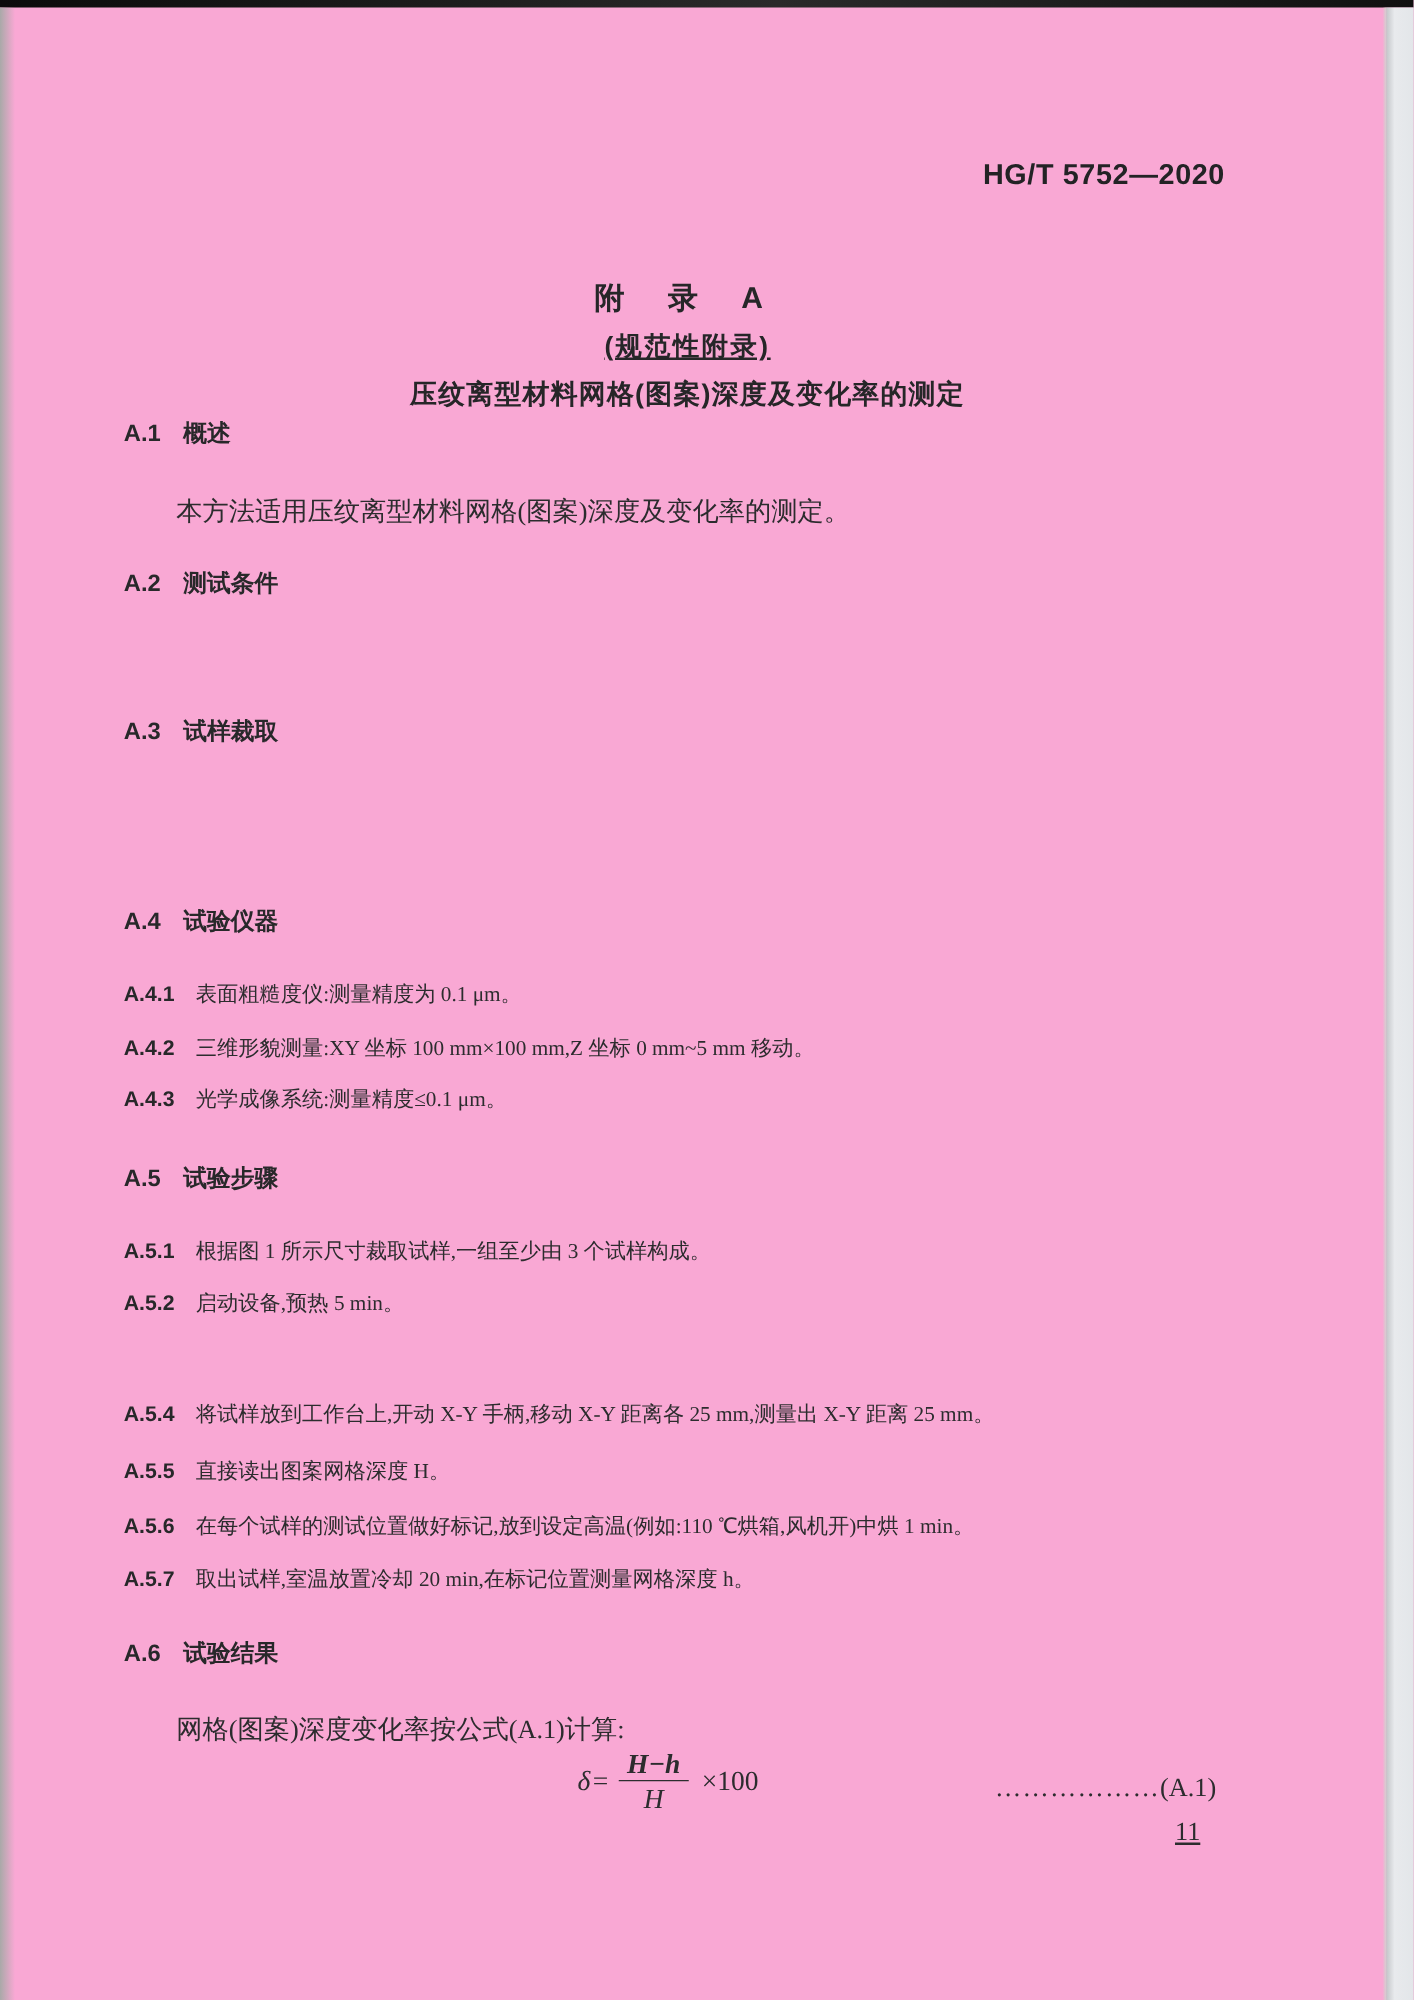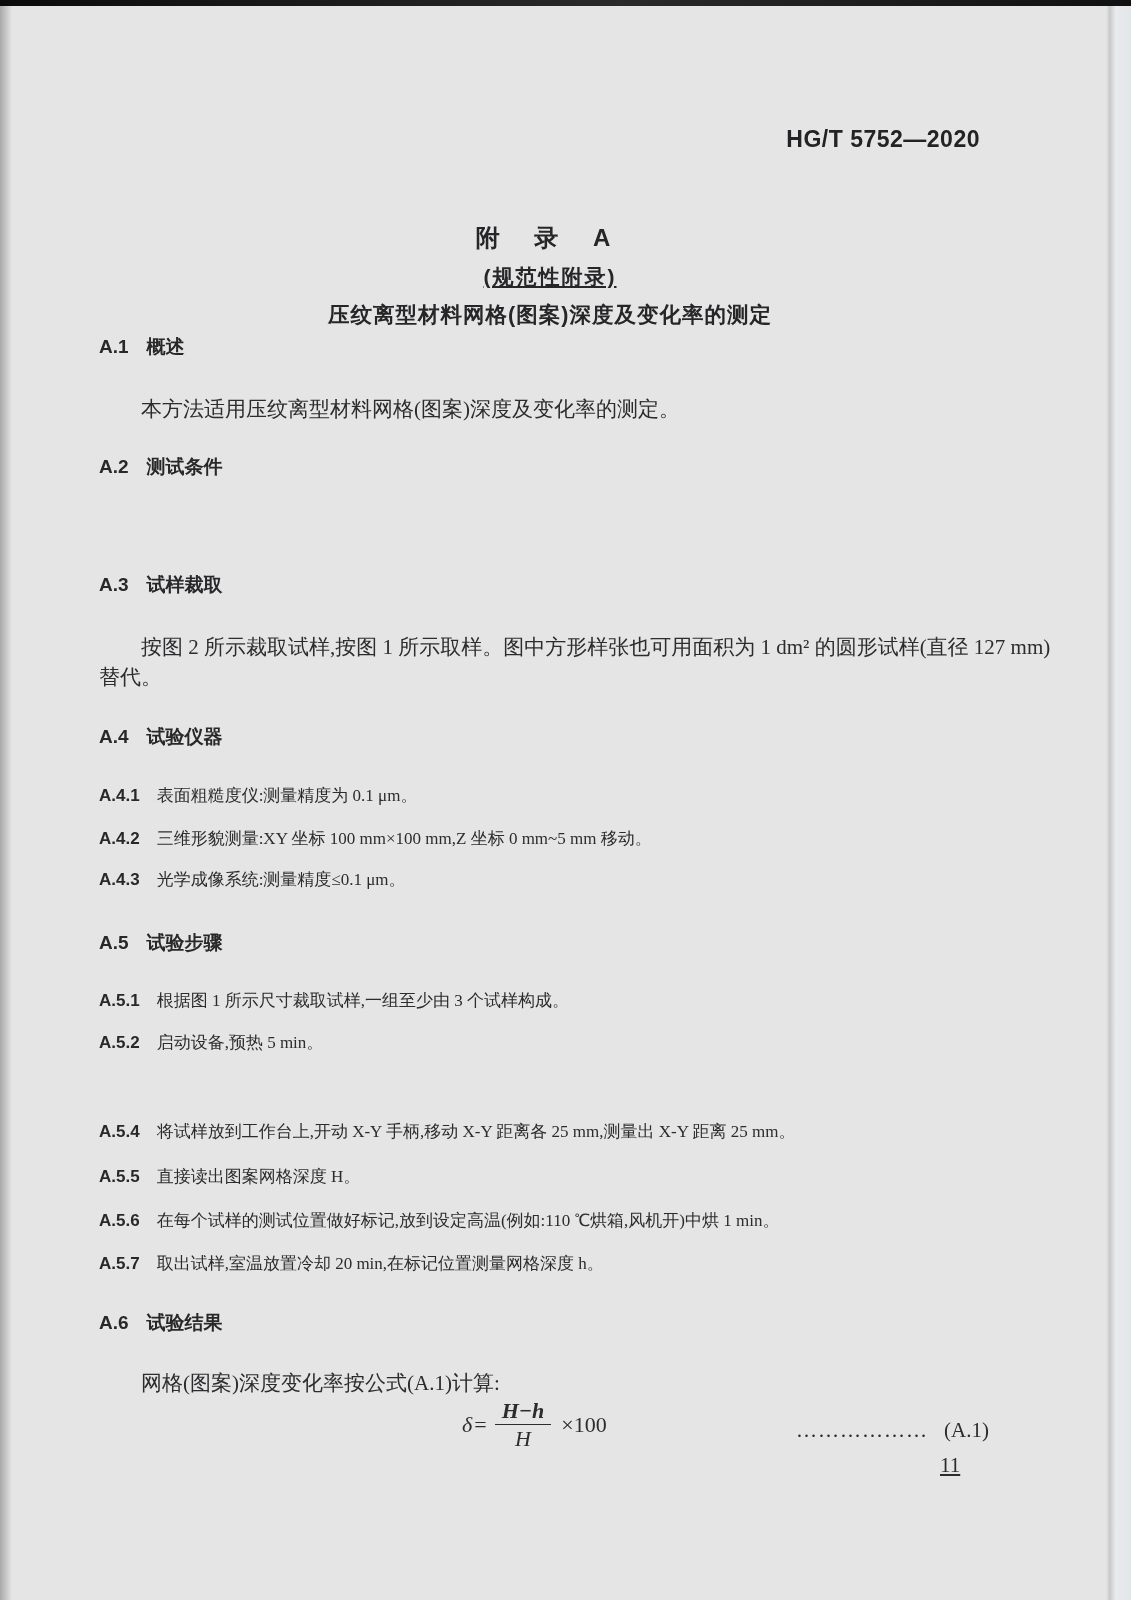"HG/T 5752—2020" .scan { background: #e5e5e5 -> #f9a8d4 }
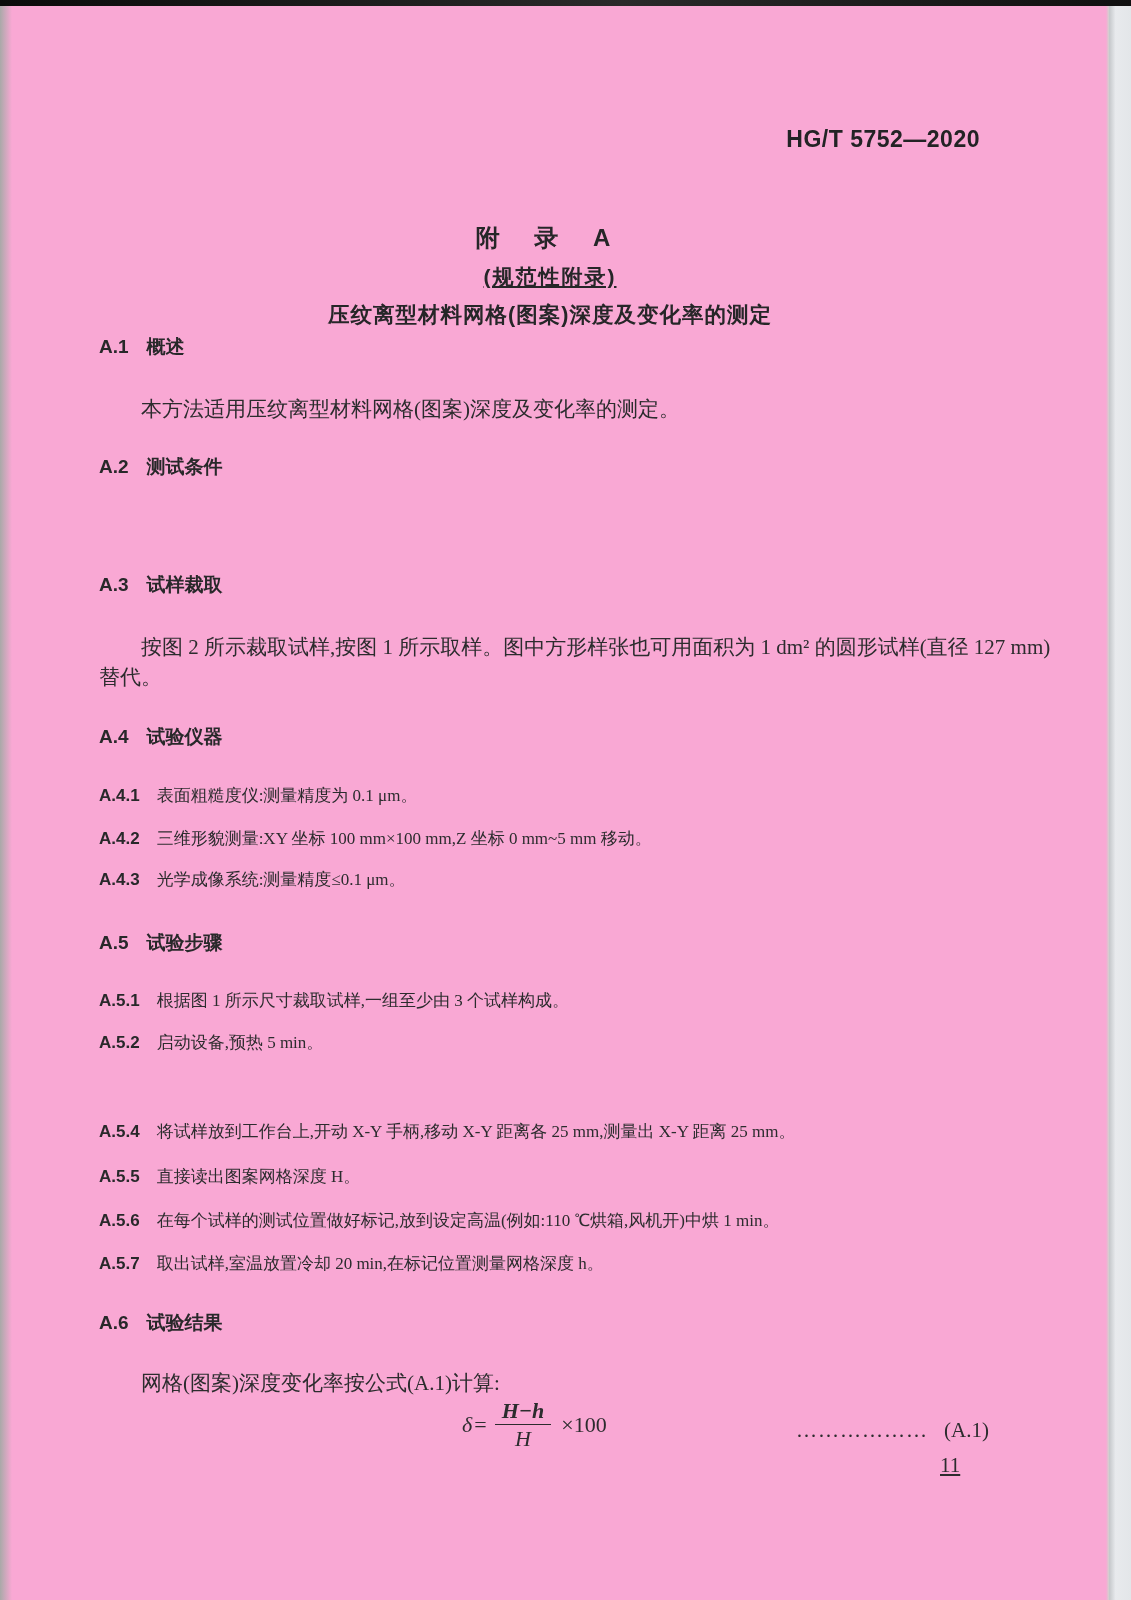"按图 2 所示裁取试样,按图 1 所示取样。图中方形样张也可用面积为" div.para { html: <div>按图 2 所示裁取试样,按图 1 所示取样。图中方形样张也可用面积为 1 dm² 的圆形试样(直径 127 mm)替代。</div> -> none }
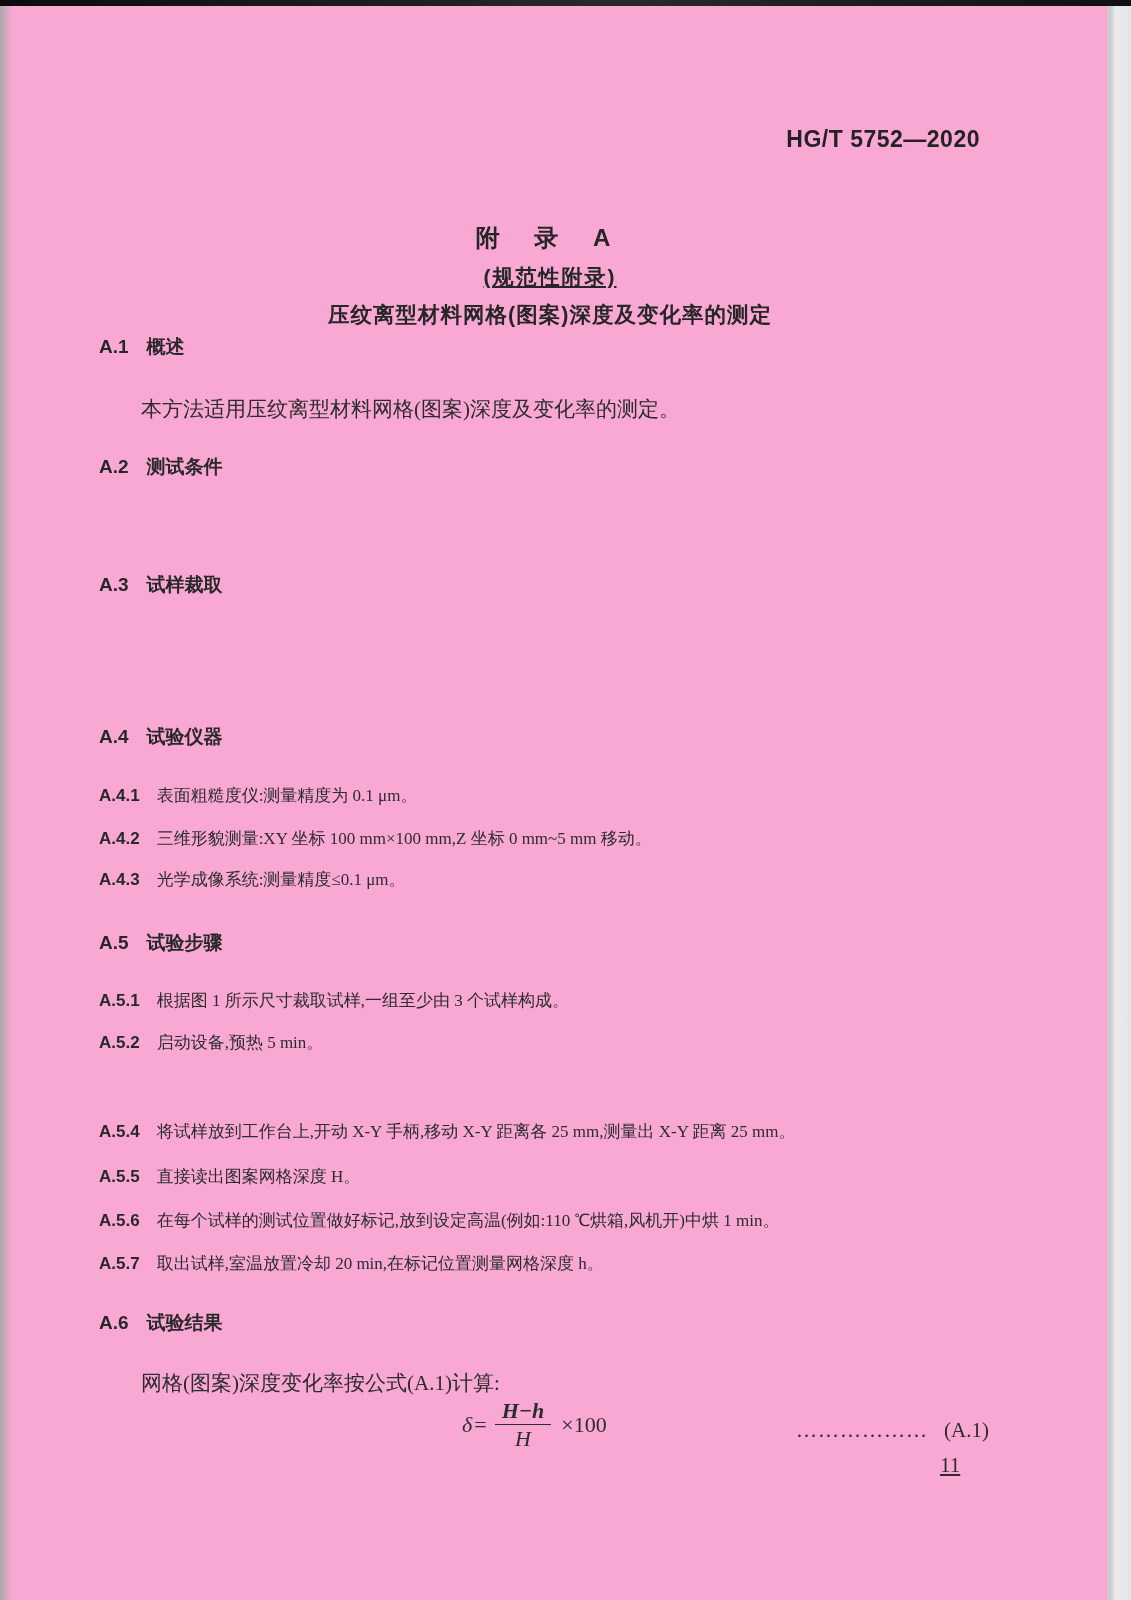"(A.1)" .formula-ref .ref-label { margin-left: 16px -> 0 }
